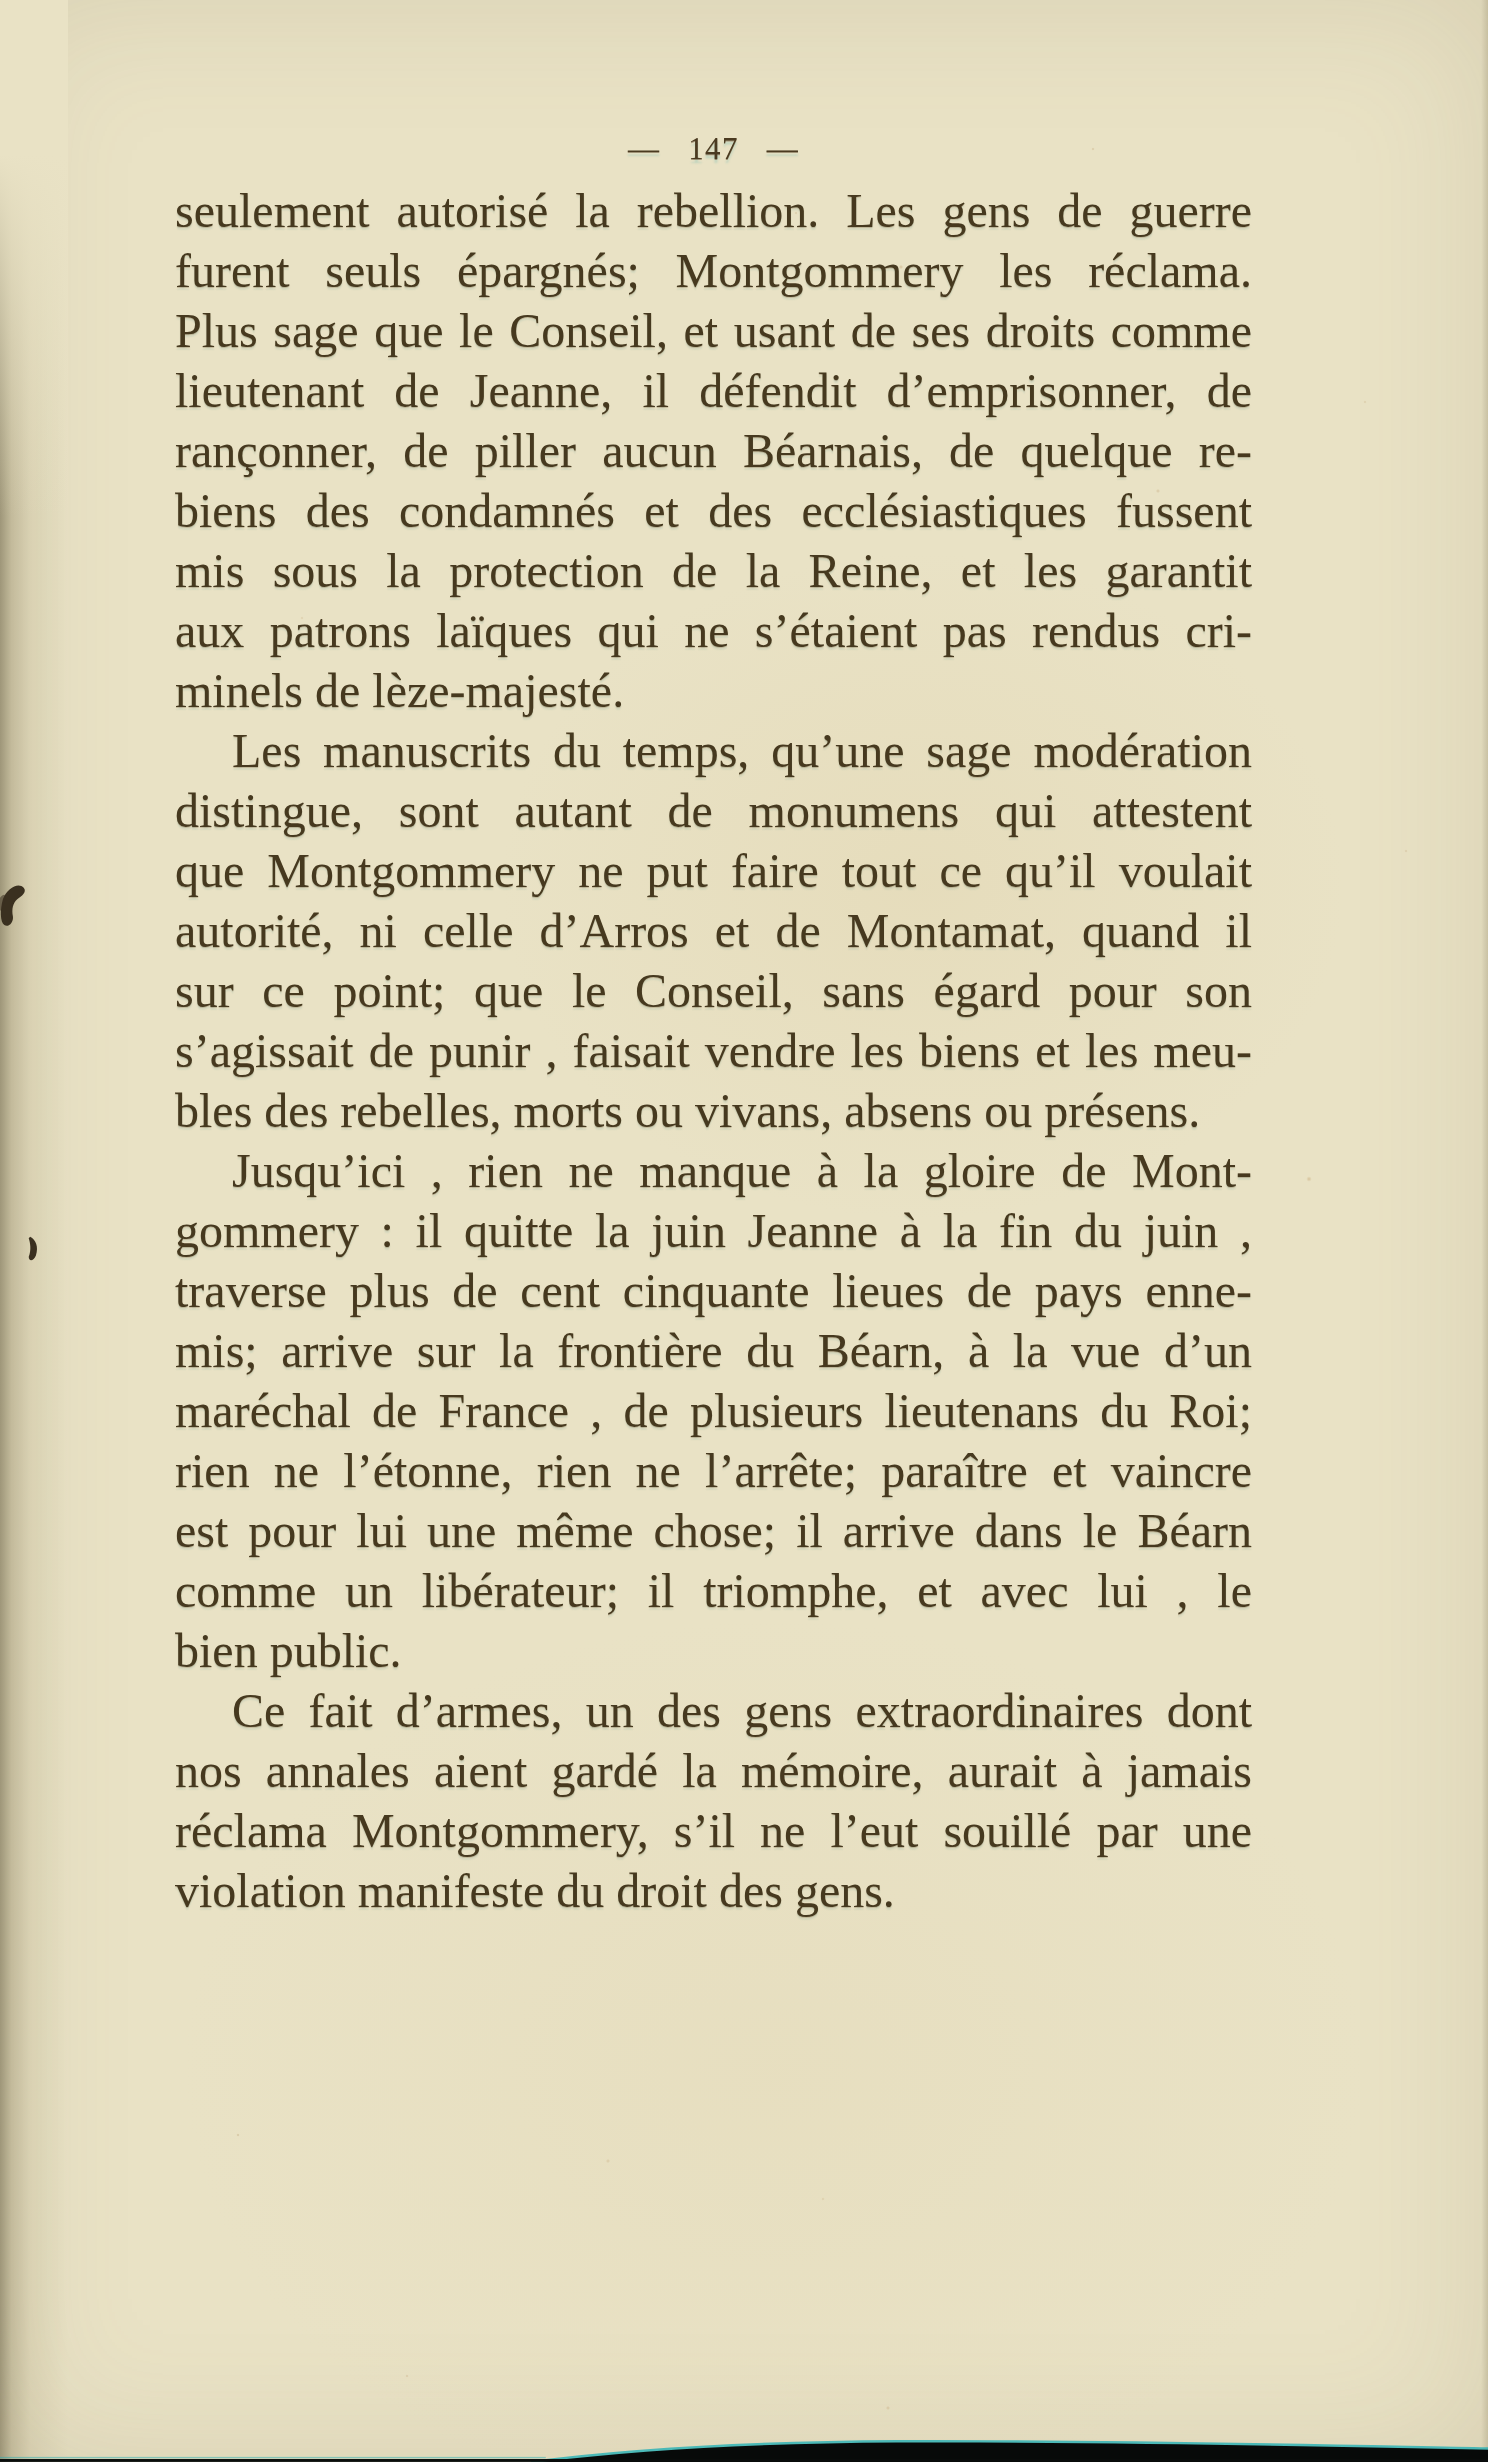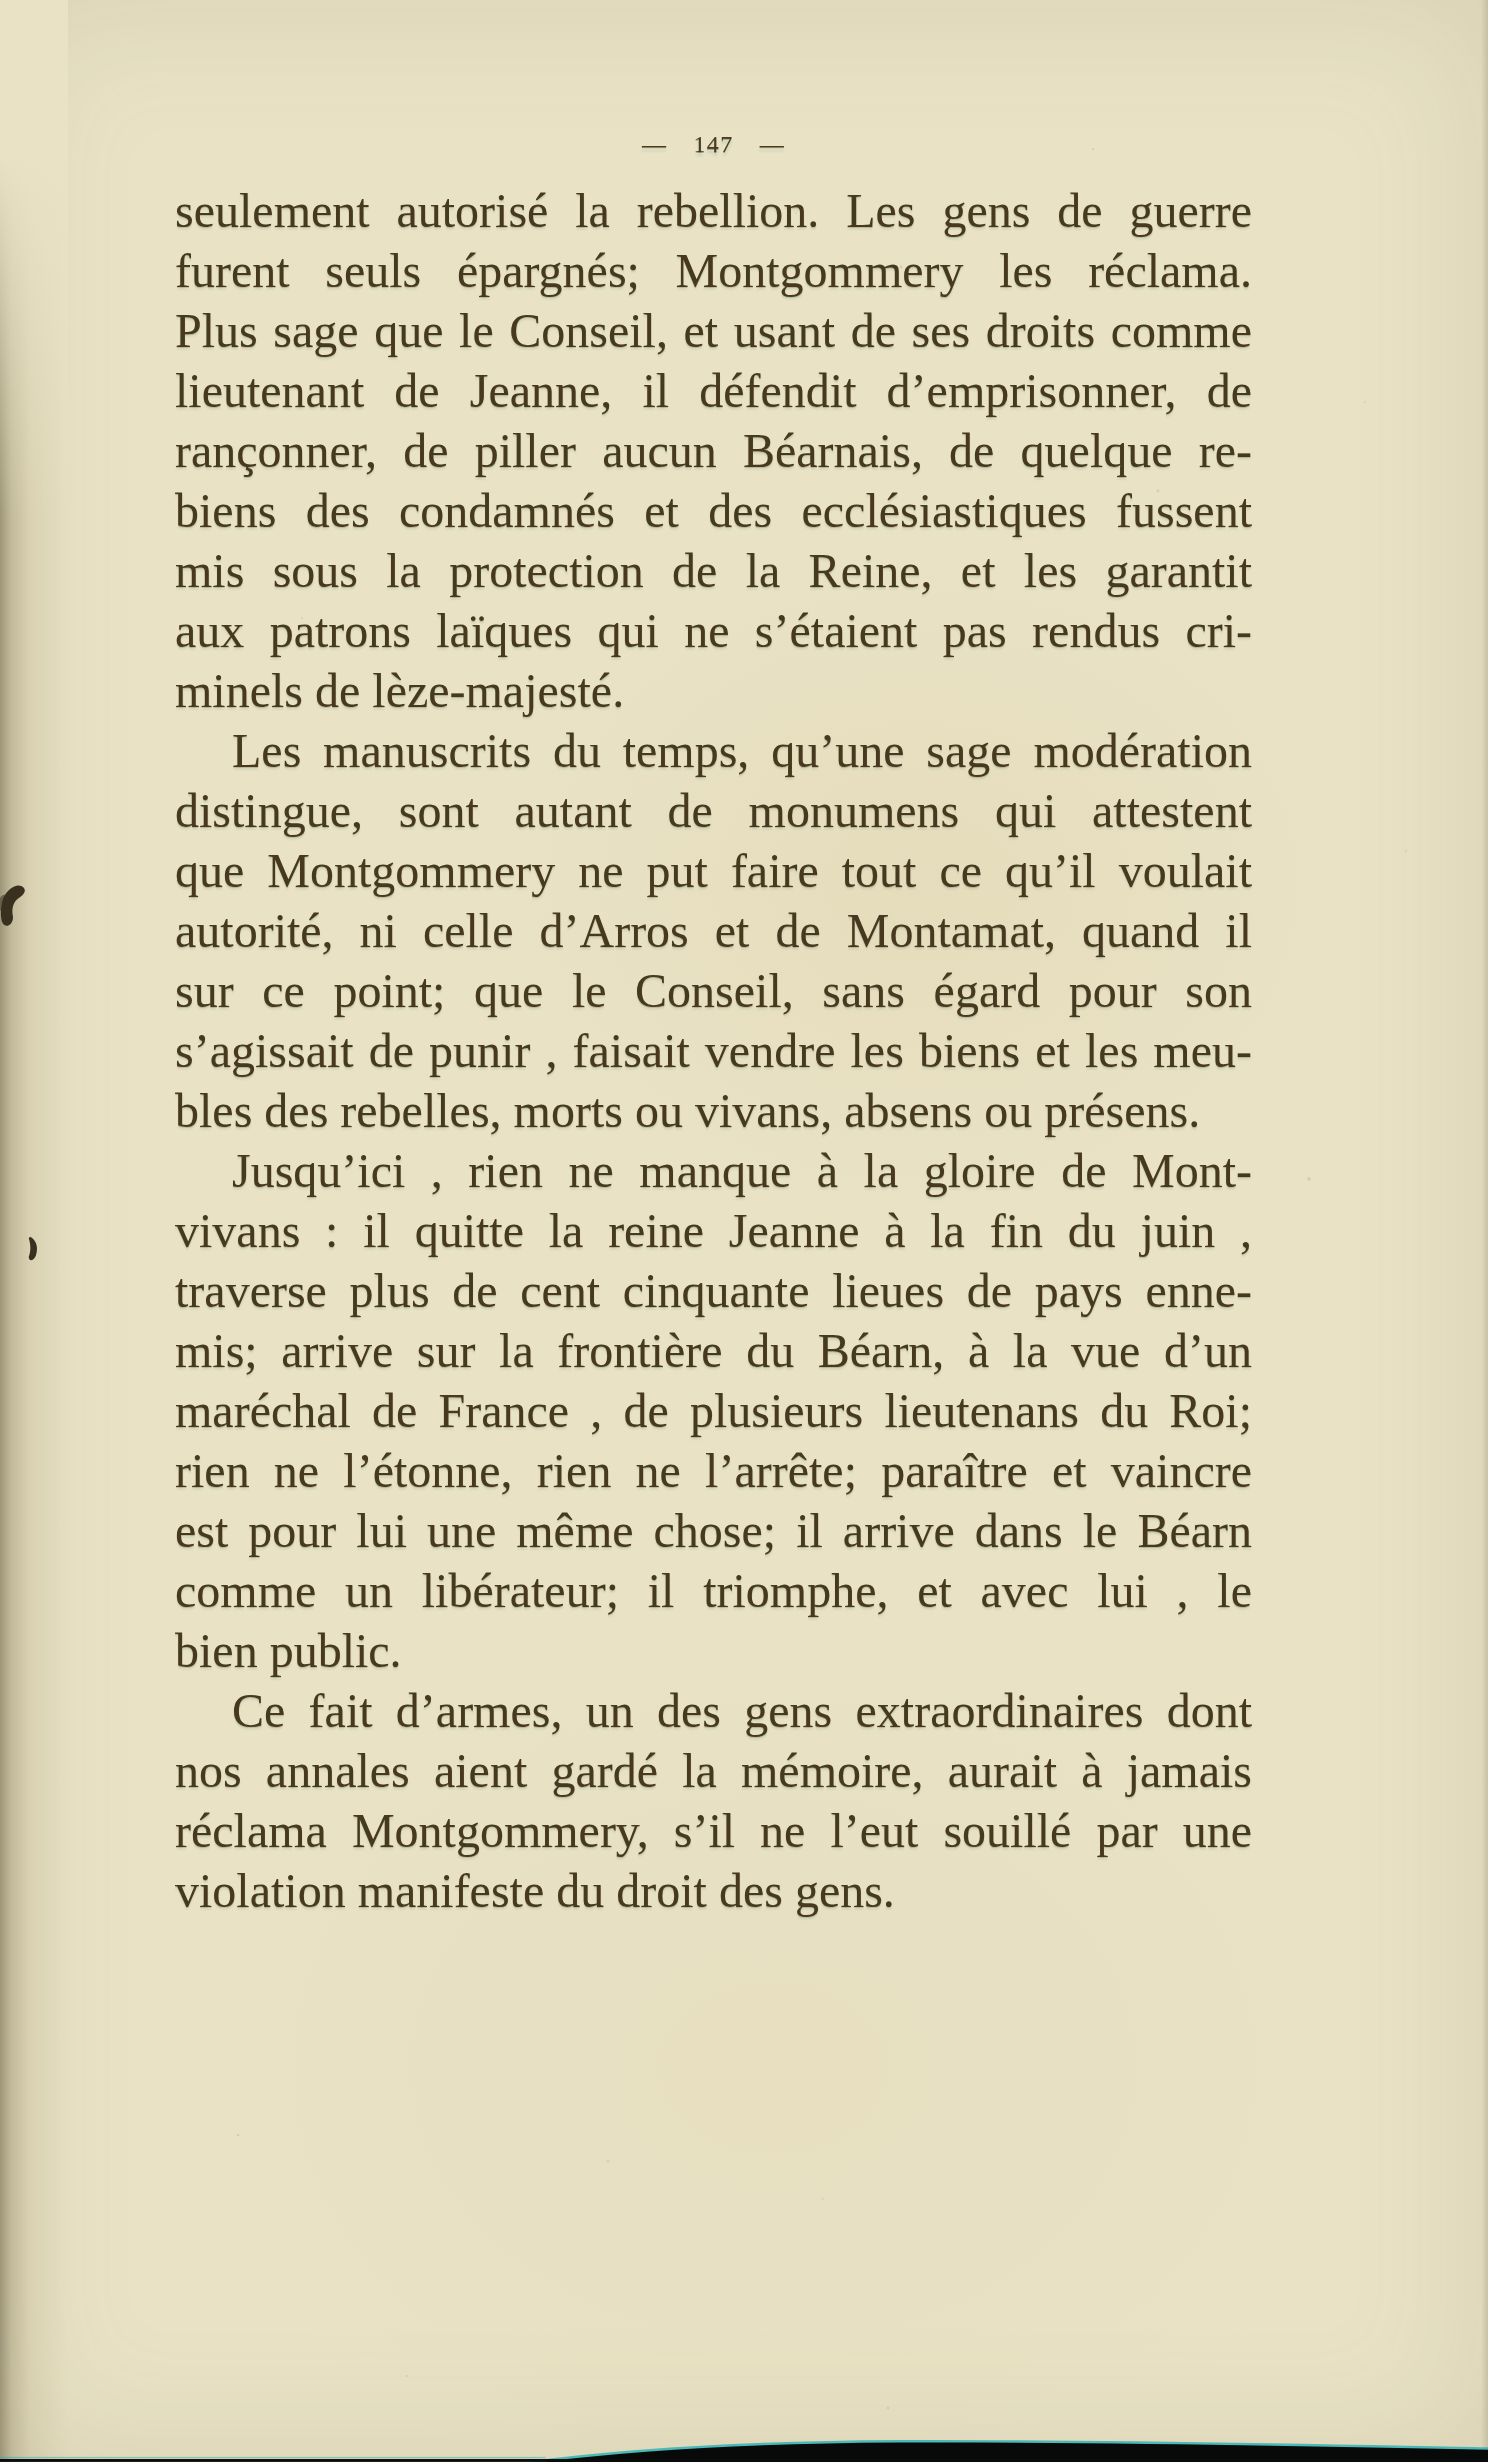"— 147 —" .header { font-size: 24px -> 31px }
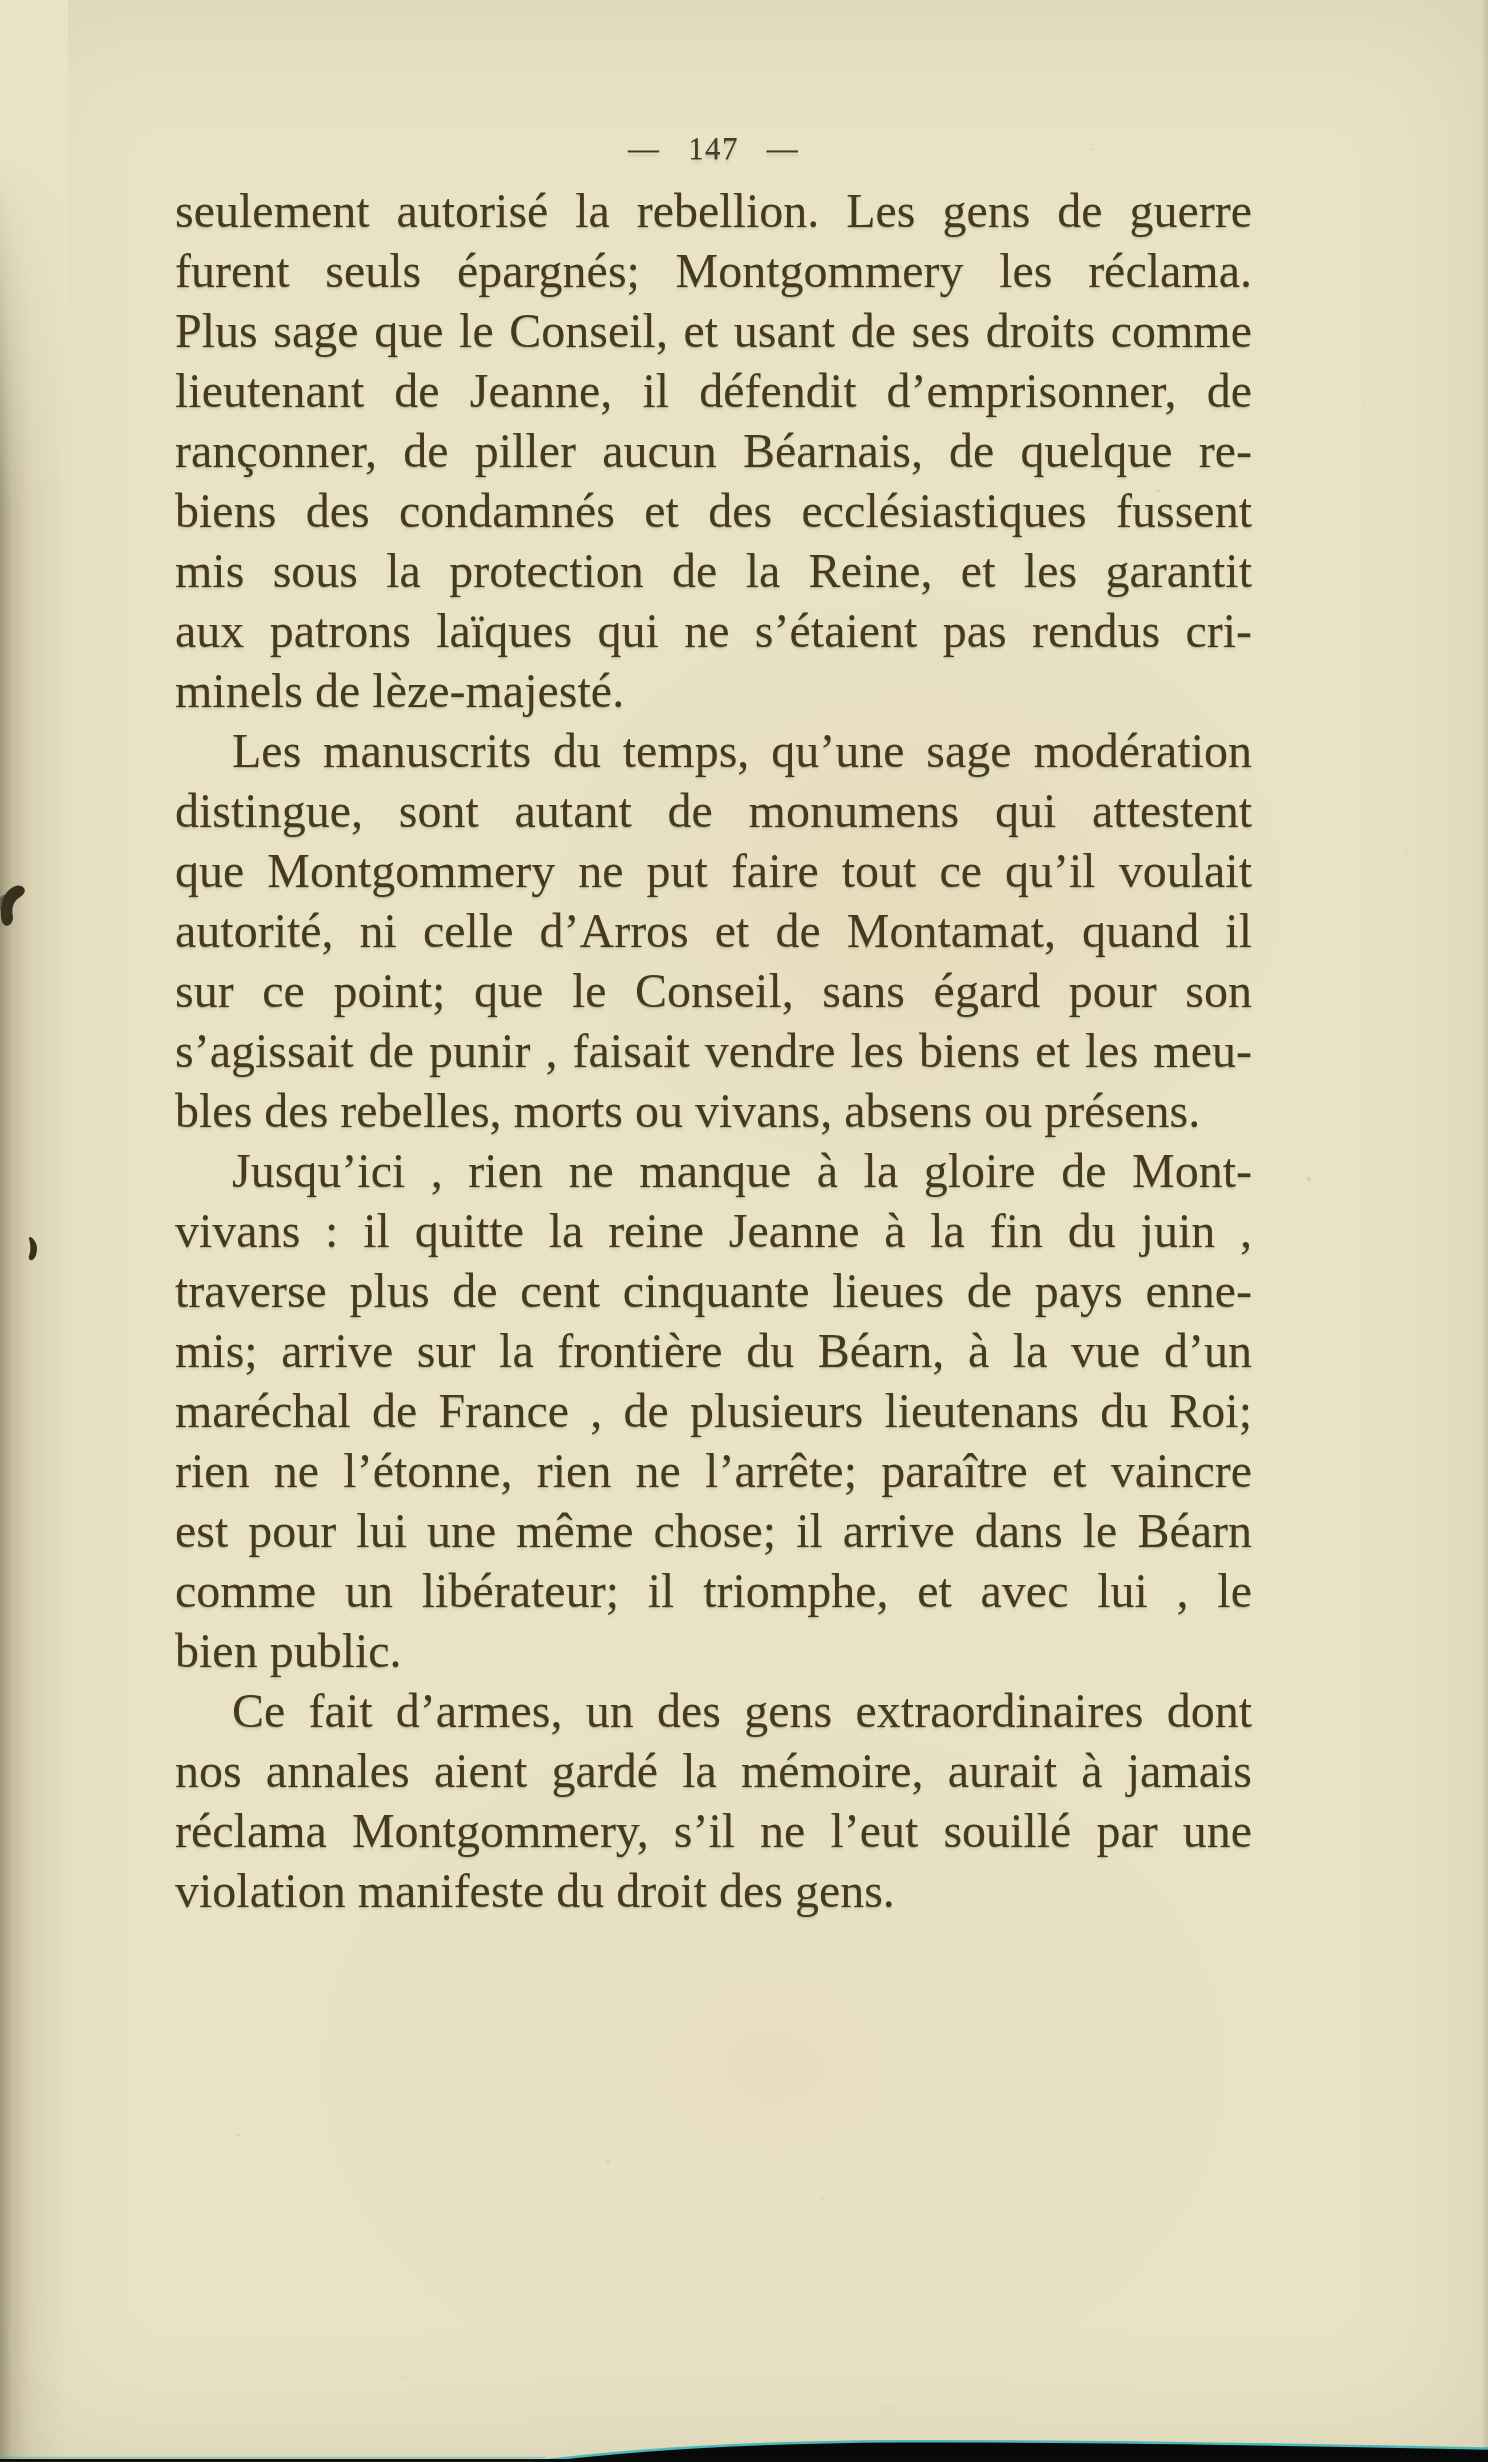"vivans : il quitte la" div.line { text: vivans : il quitte la reine -> gommery : il quitte la juin }
